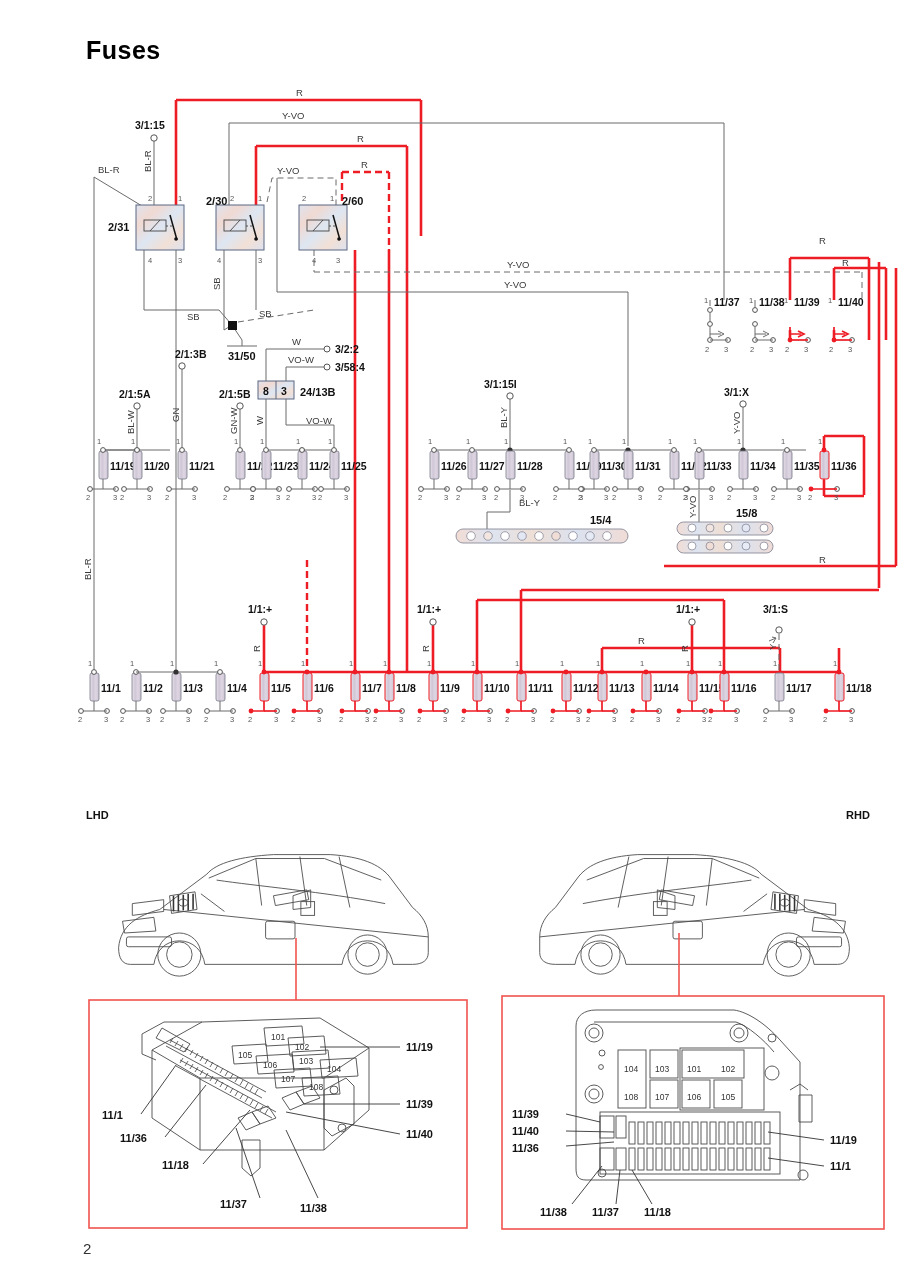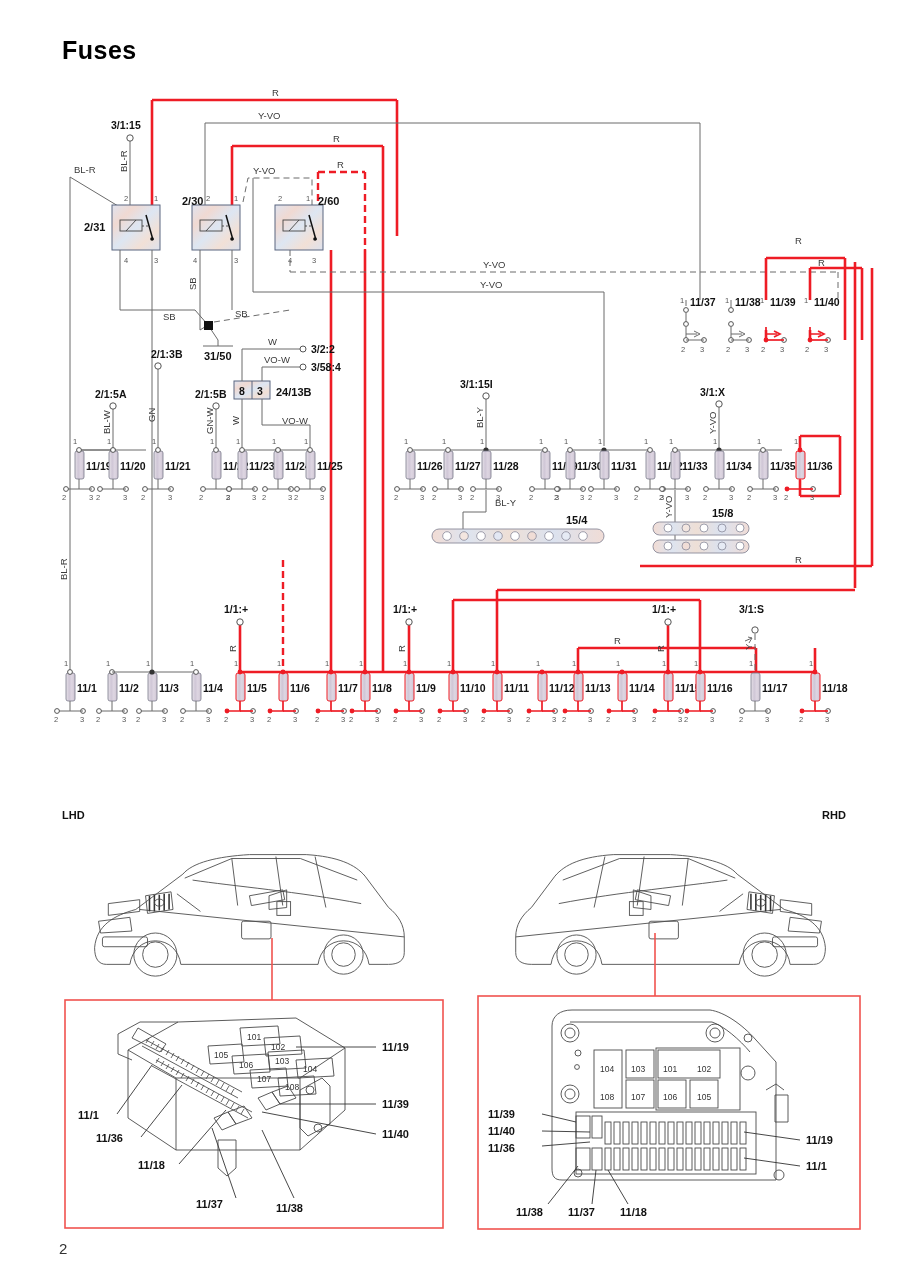"Fuses" .page { margin-left: none -> 24px }
